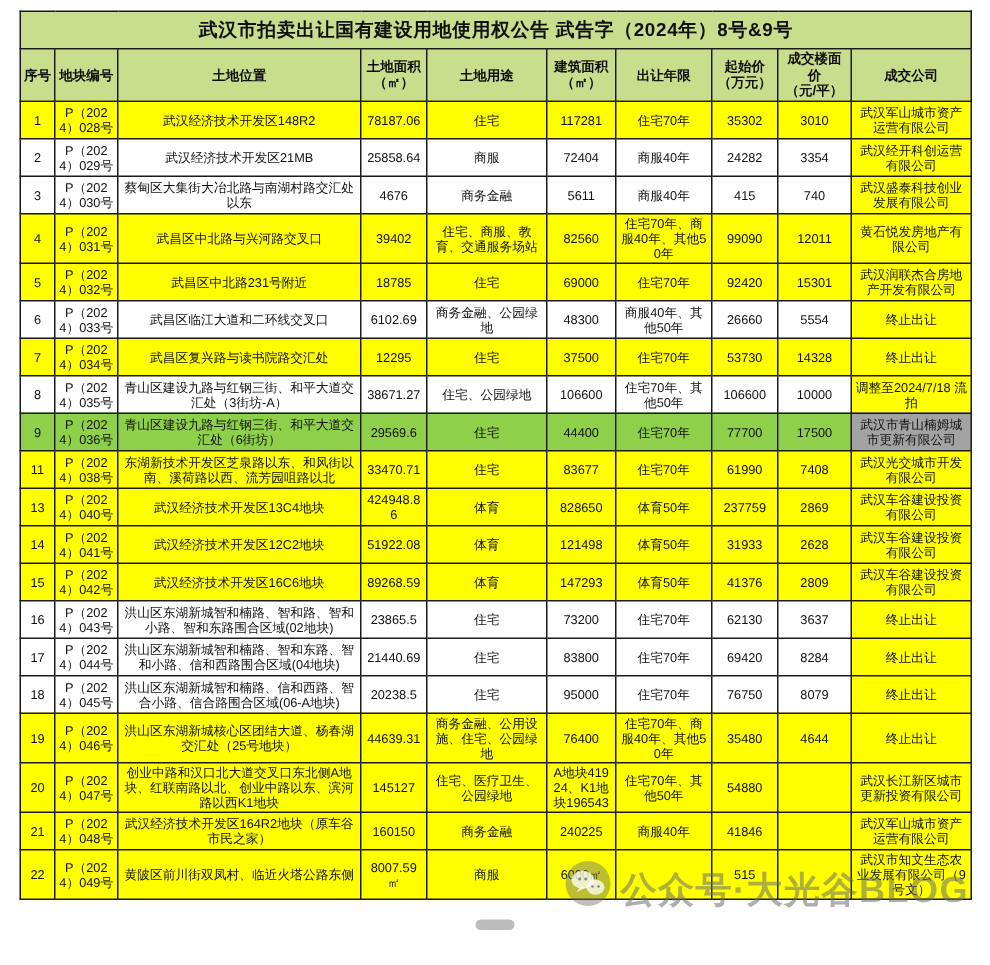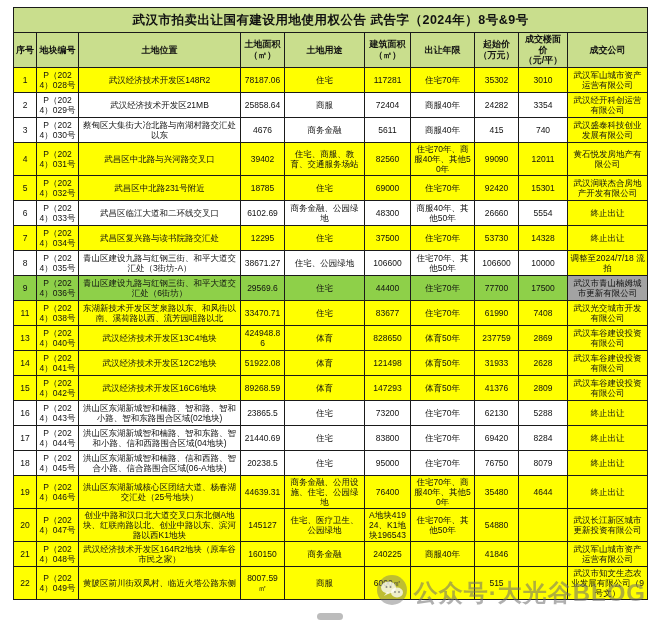"5288" td { text: 5288 -> 3637 }
